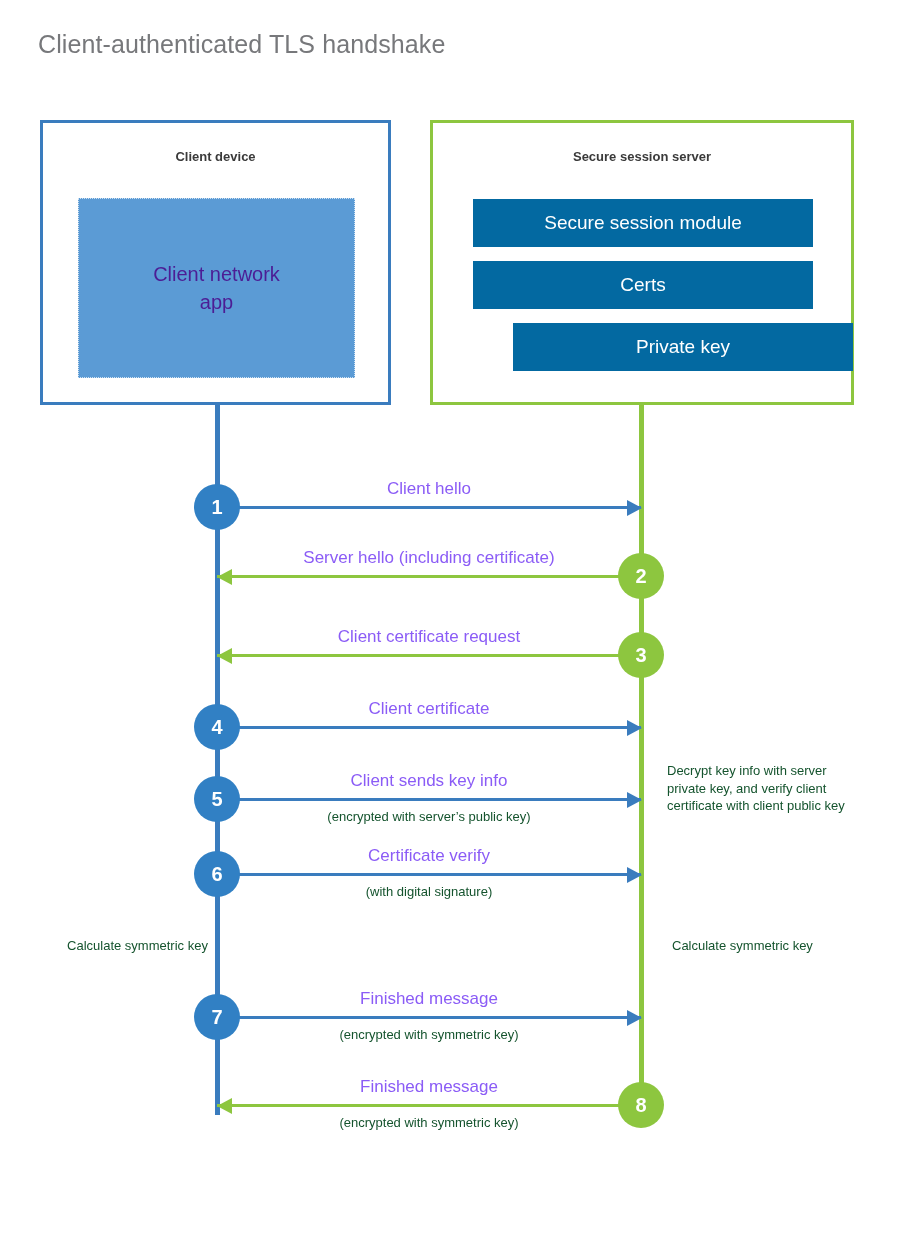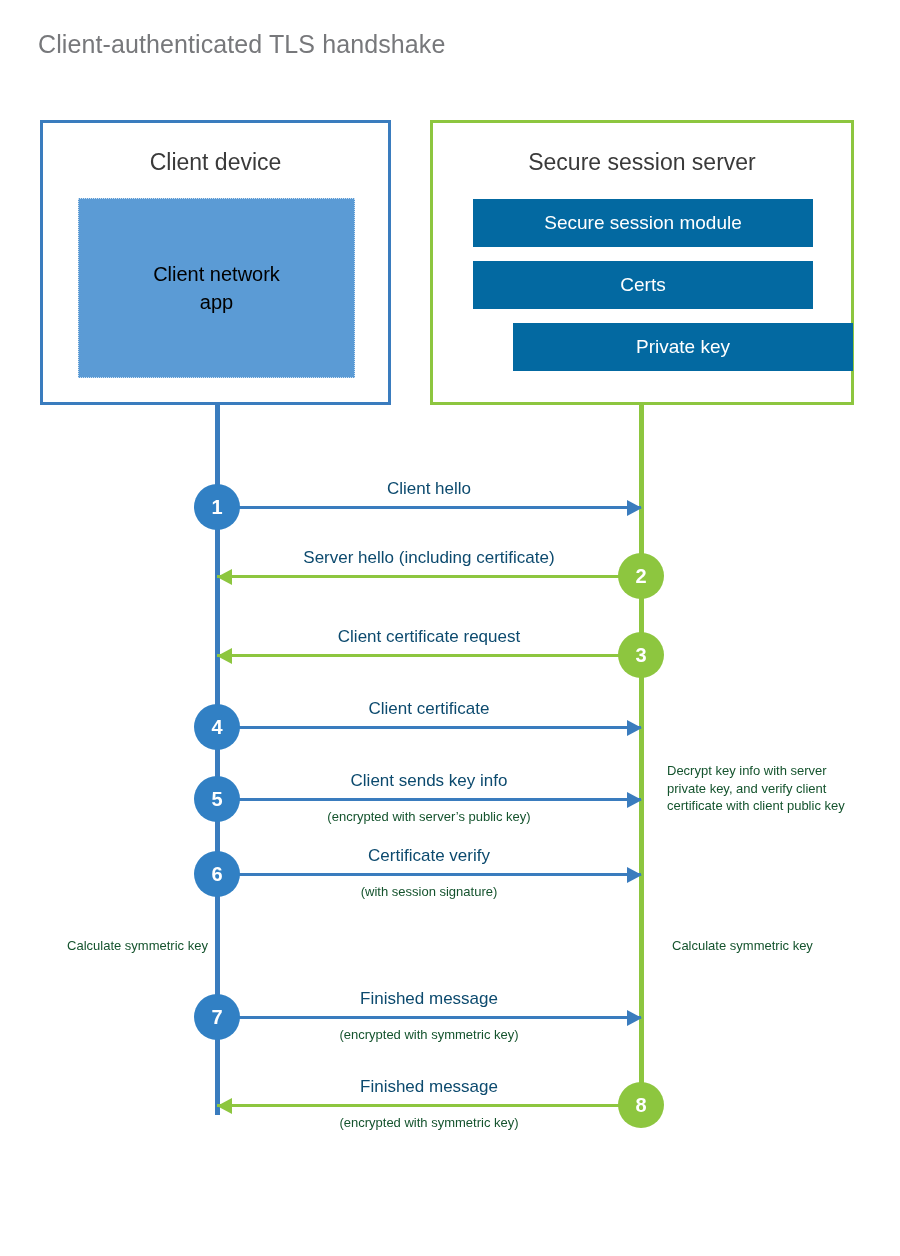"Client device" .entity-title { font-size: 23px -> 13px; font-weight: normal -> bold }
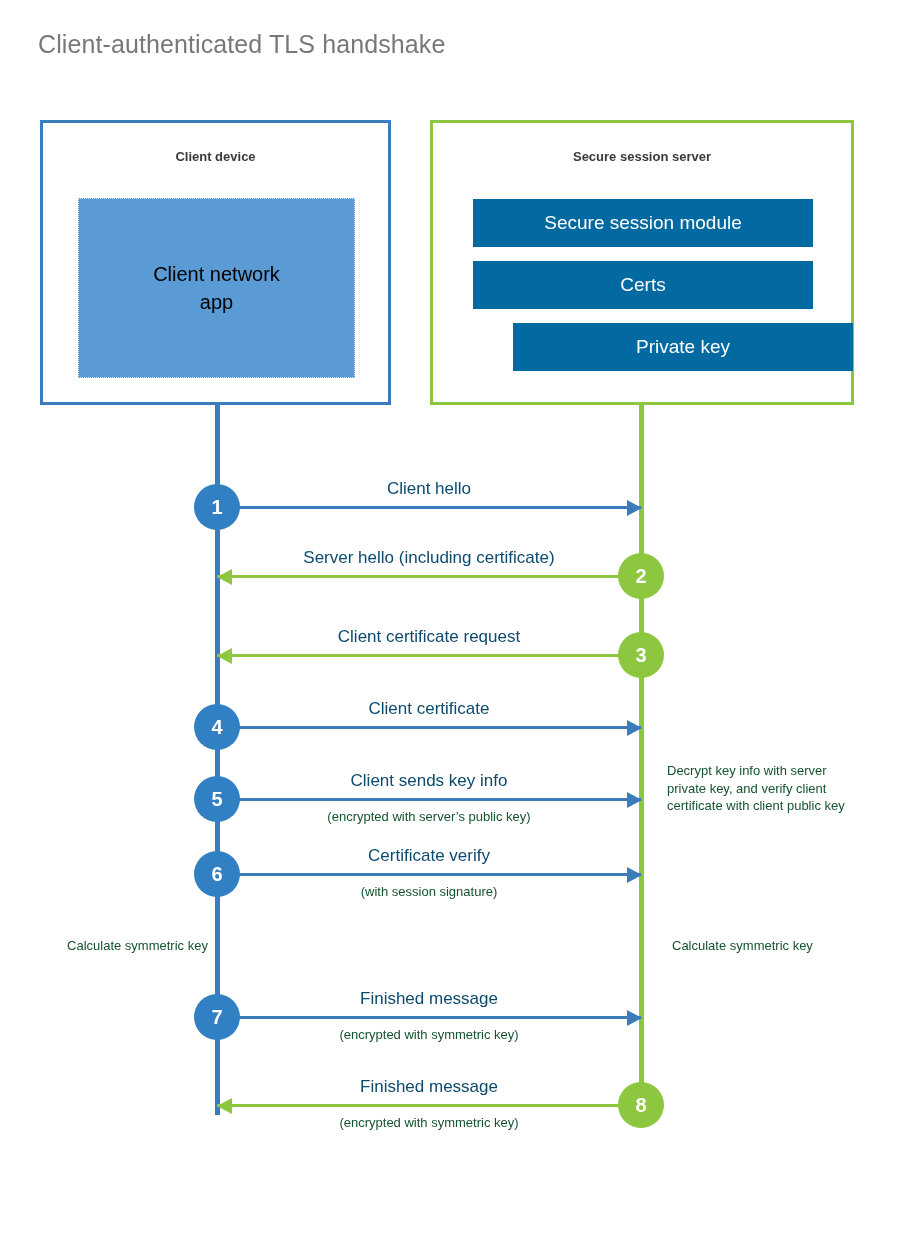"Client network app" #client-app-box .app-label { color: #000000 -> #4c1d95 }
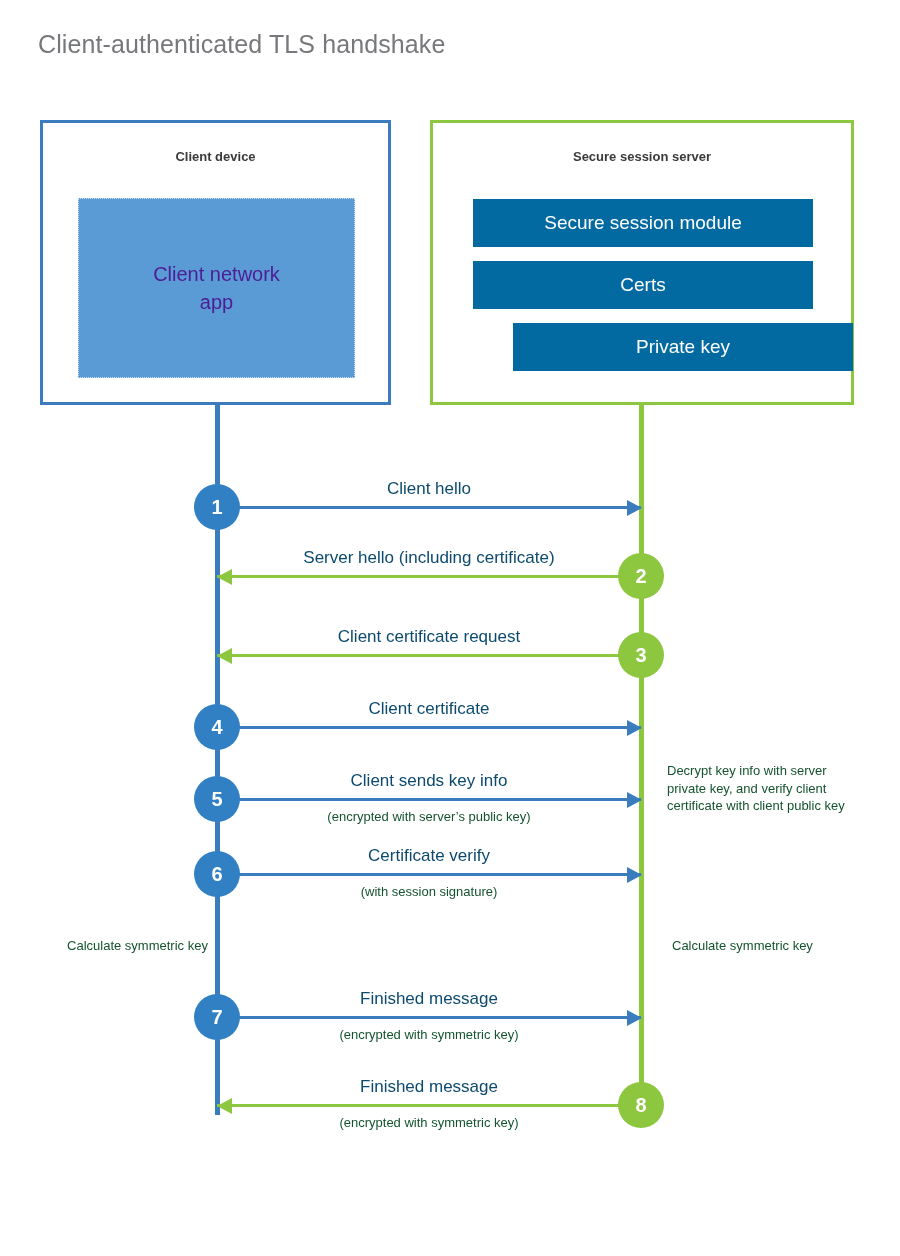"Client hello" .msg-label { color: #0c4a6e -> #8b5cf6 }
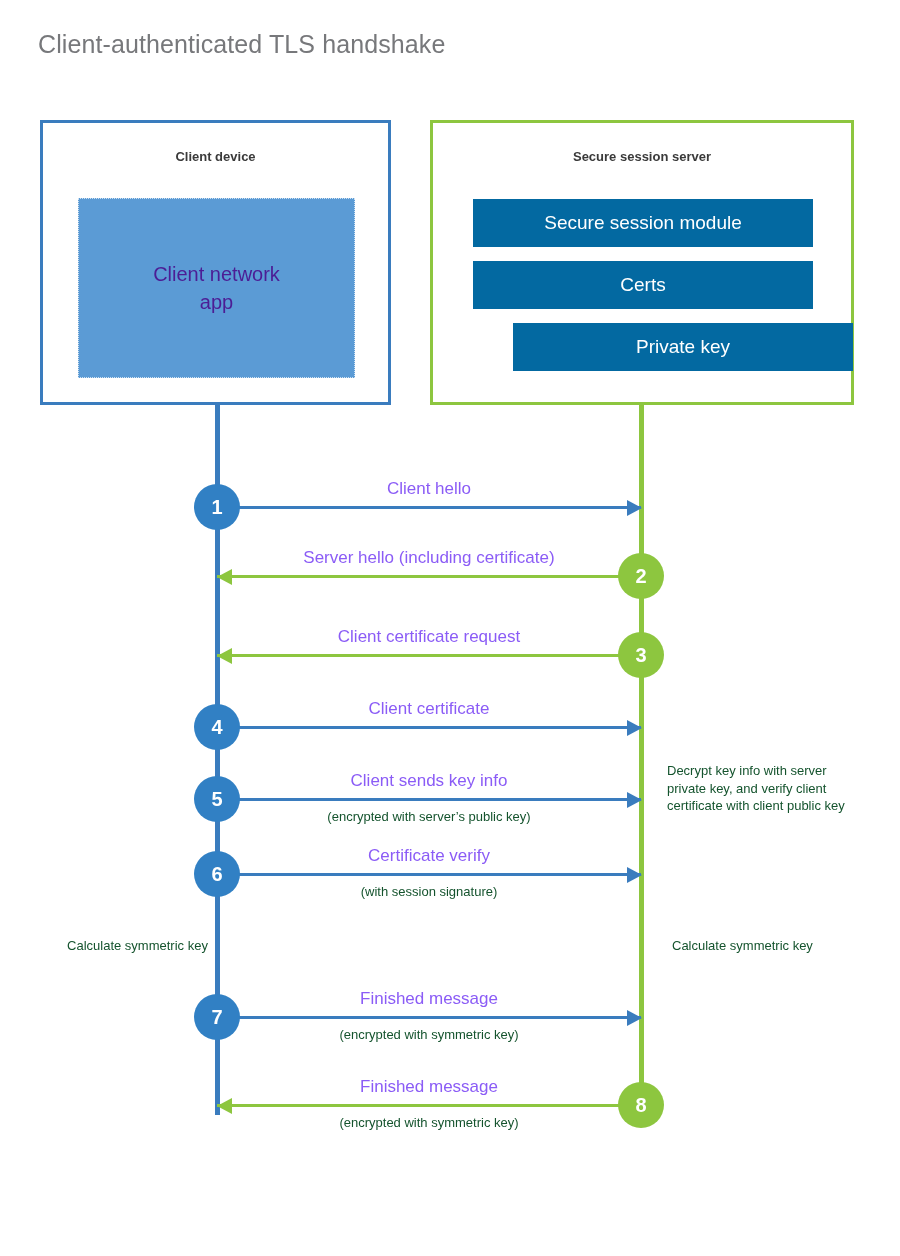"(with session signature)" div.msg-sublabel { text: session -> digital }
